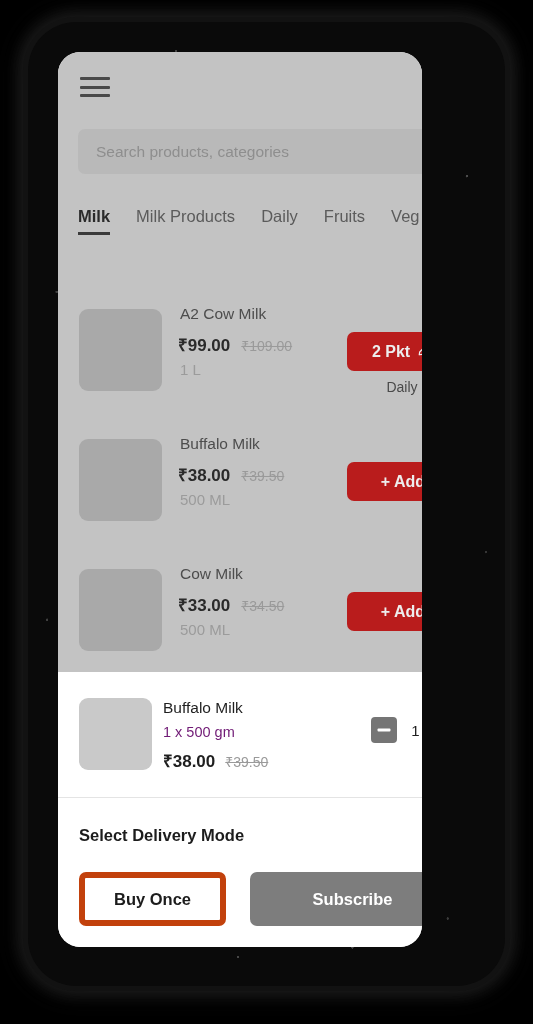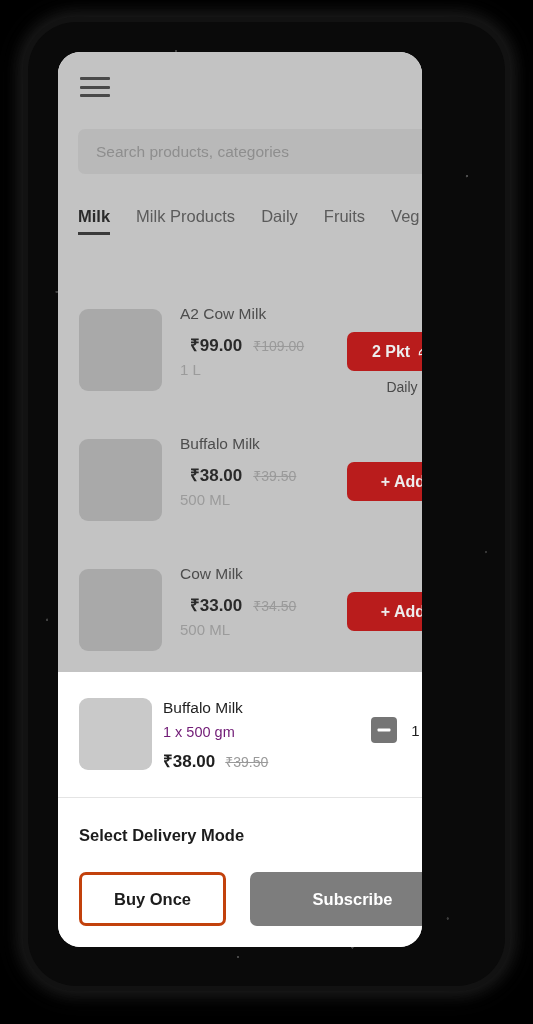"₹99.00" .prod-prices { left: 132px -> 120px }
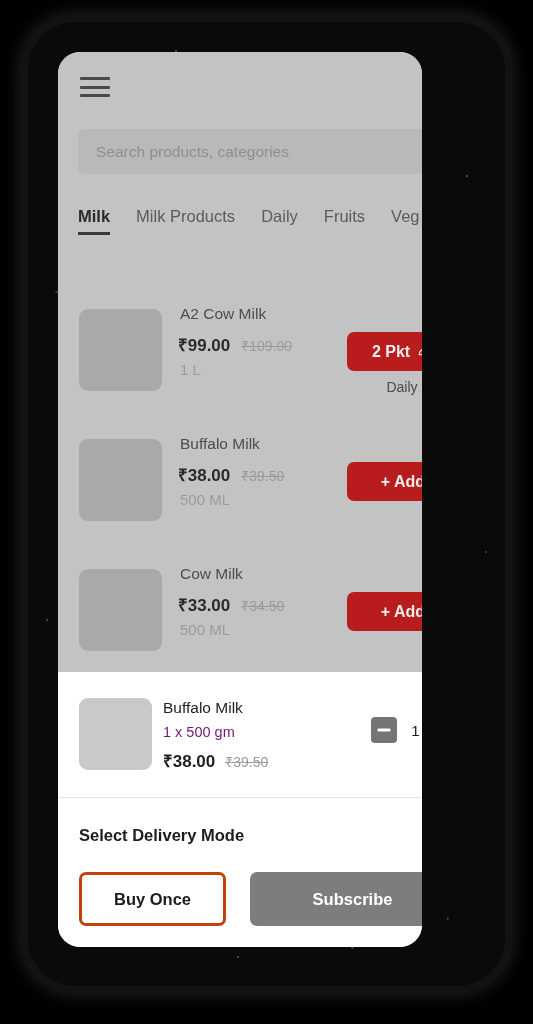"Buy Once" .btn-outline { border: 3px solid #c2410c -> 6px solid #c2410c }
